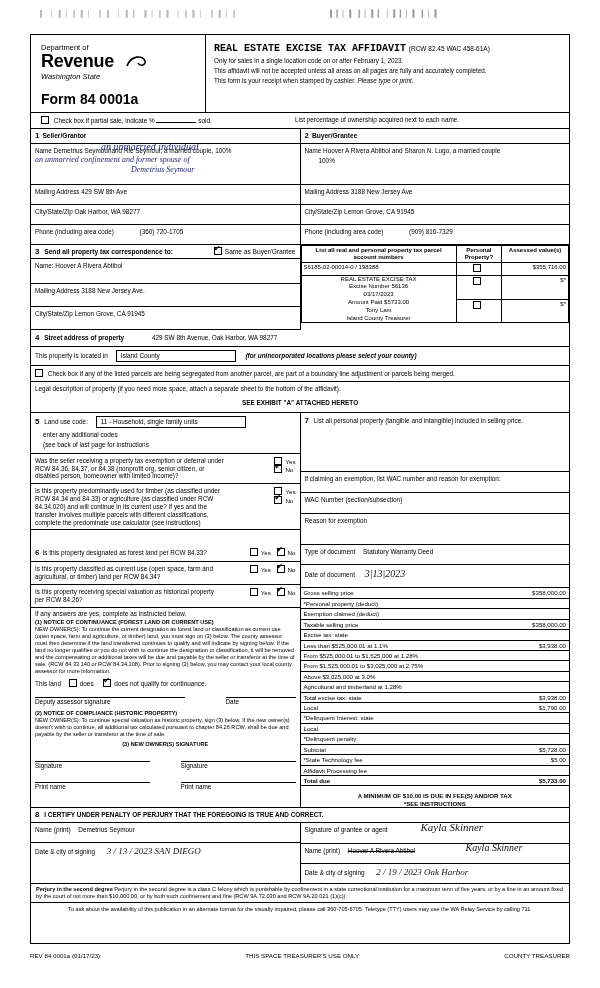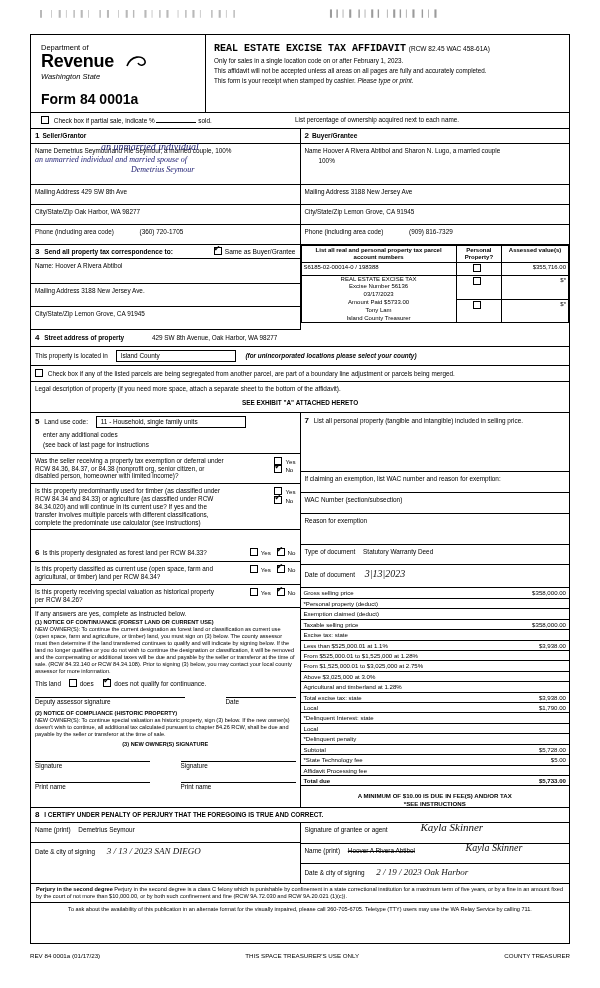"an unmarried individual and married" div.hand { text: individual and married -> confinement and former }
